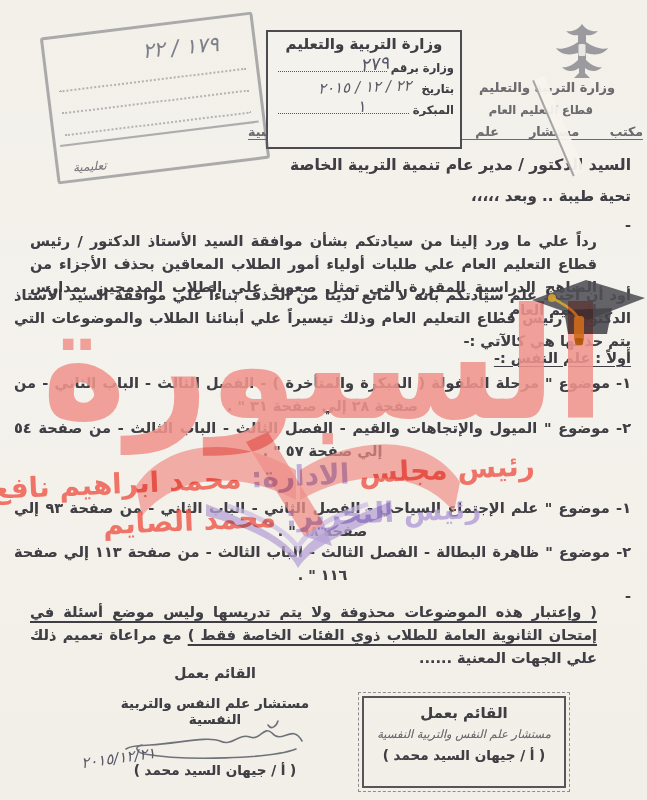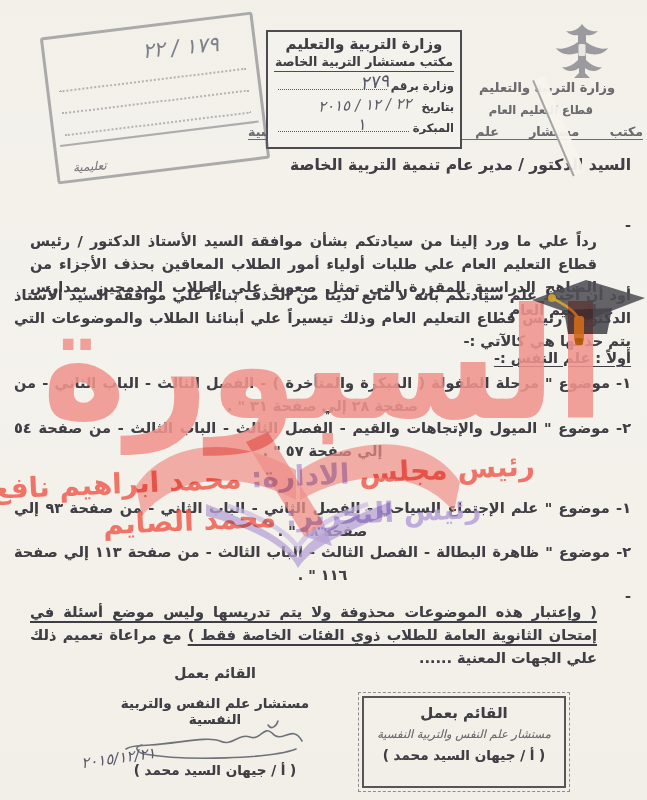"مكتب مستشار التربية الخاصة" div.rs-office { html: <div>مكتب مستشار التربية الخاصة</div> -> none }
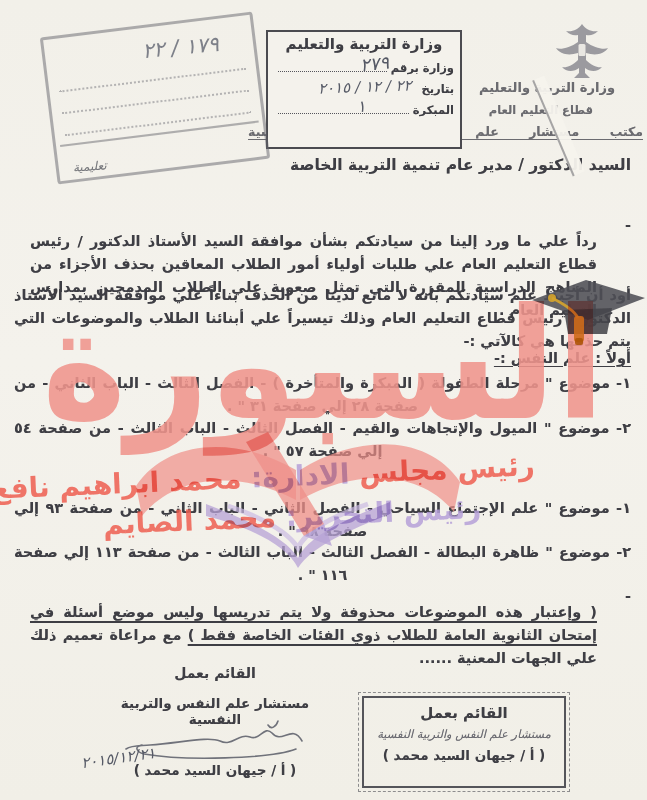"تحية طيبة .. وبعد ،،،،،" div.abs { html: none -> <div>تحية طيبة .. وبعد ،،،،،</div> }
